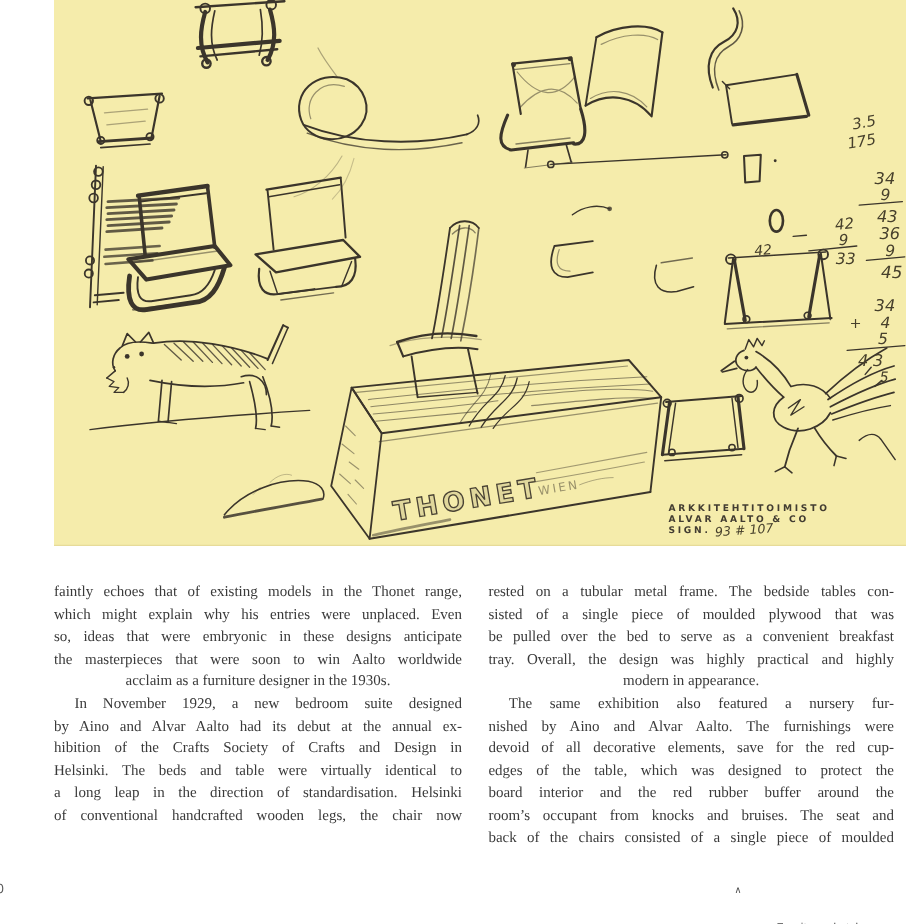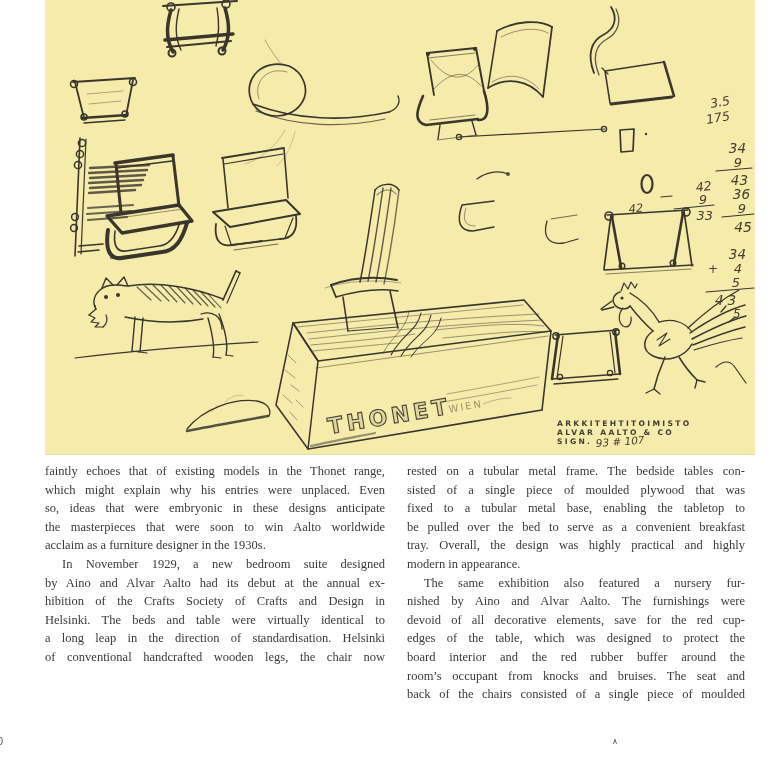"faintly echoes that of existing" .columns { top: 462px -> 484px }
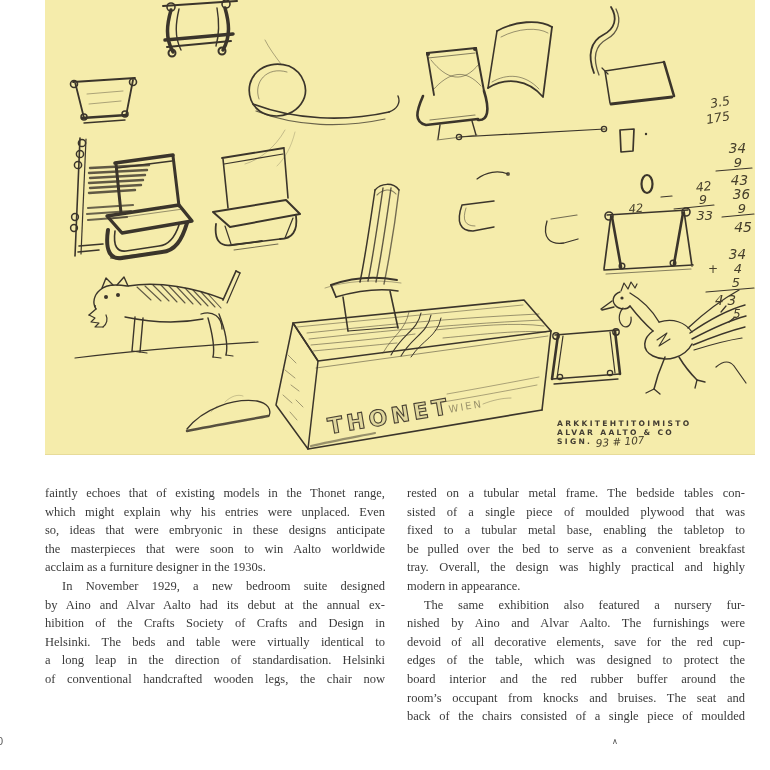"fixed to a tubular metal" div.line { html: <div>fixed to a tubular metal base, enabling the tabletop to</div> -> none }
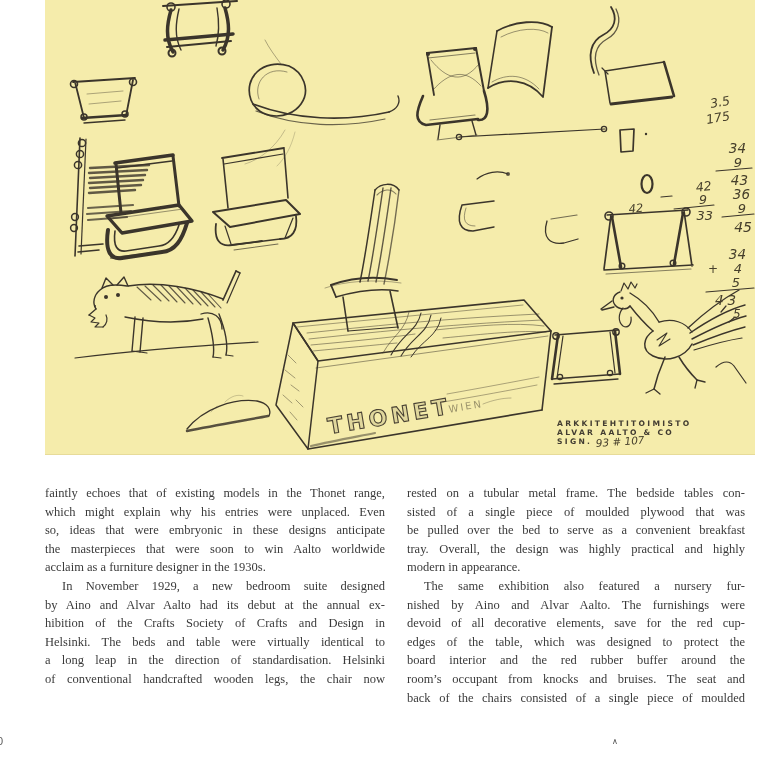"acclaim as a furniture designer" .line { text-align: none -> center }
